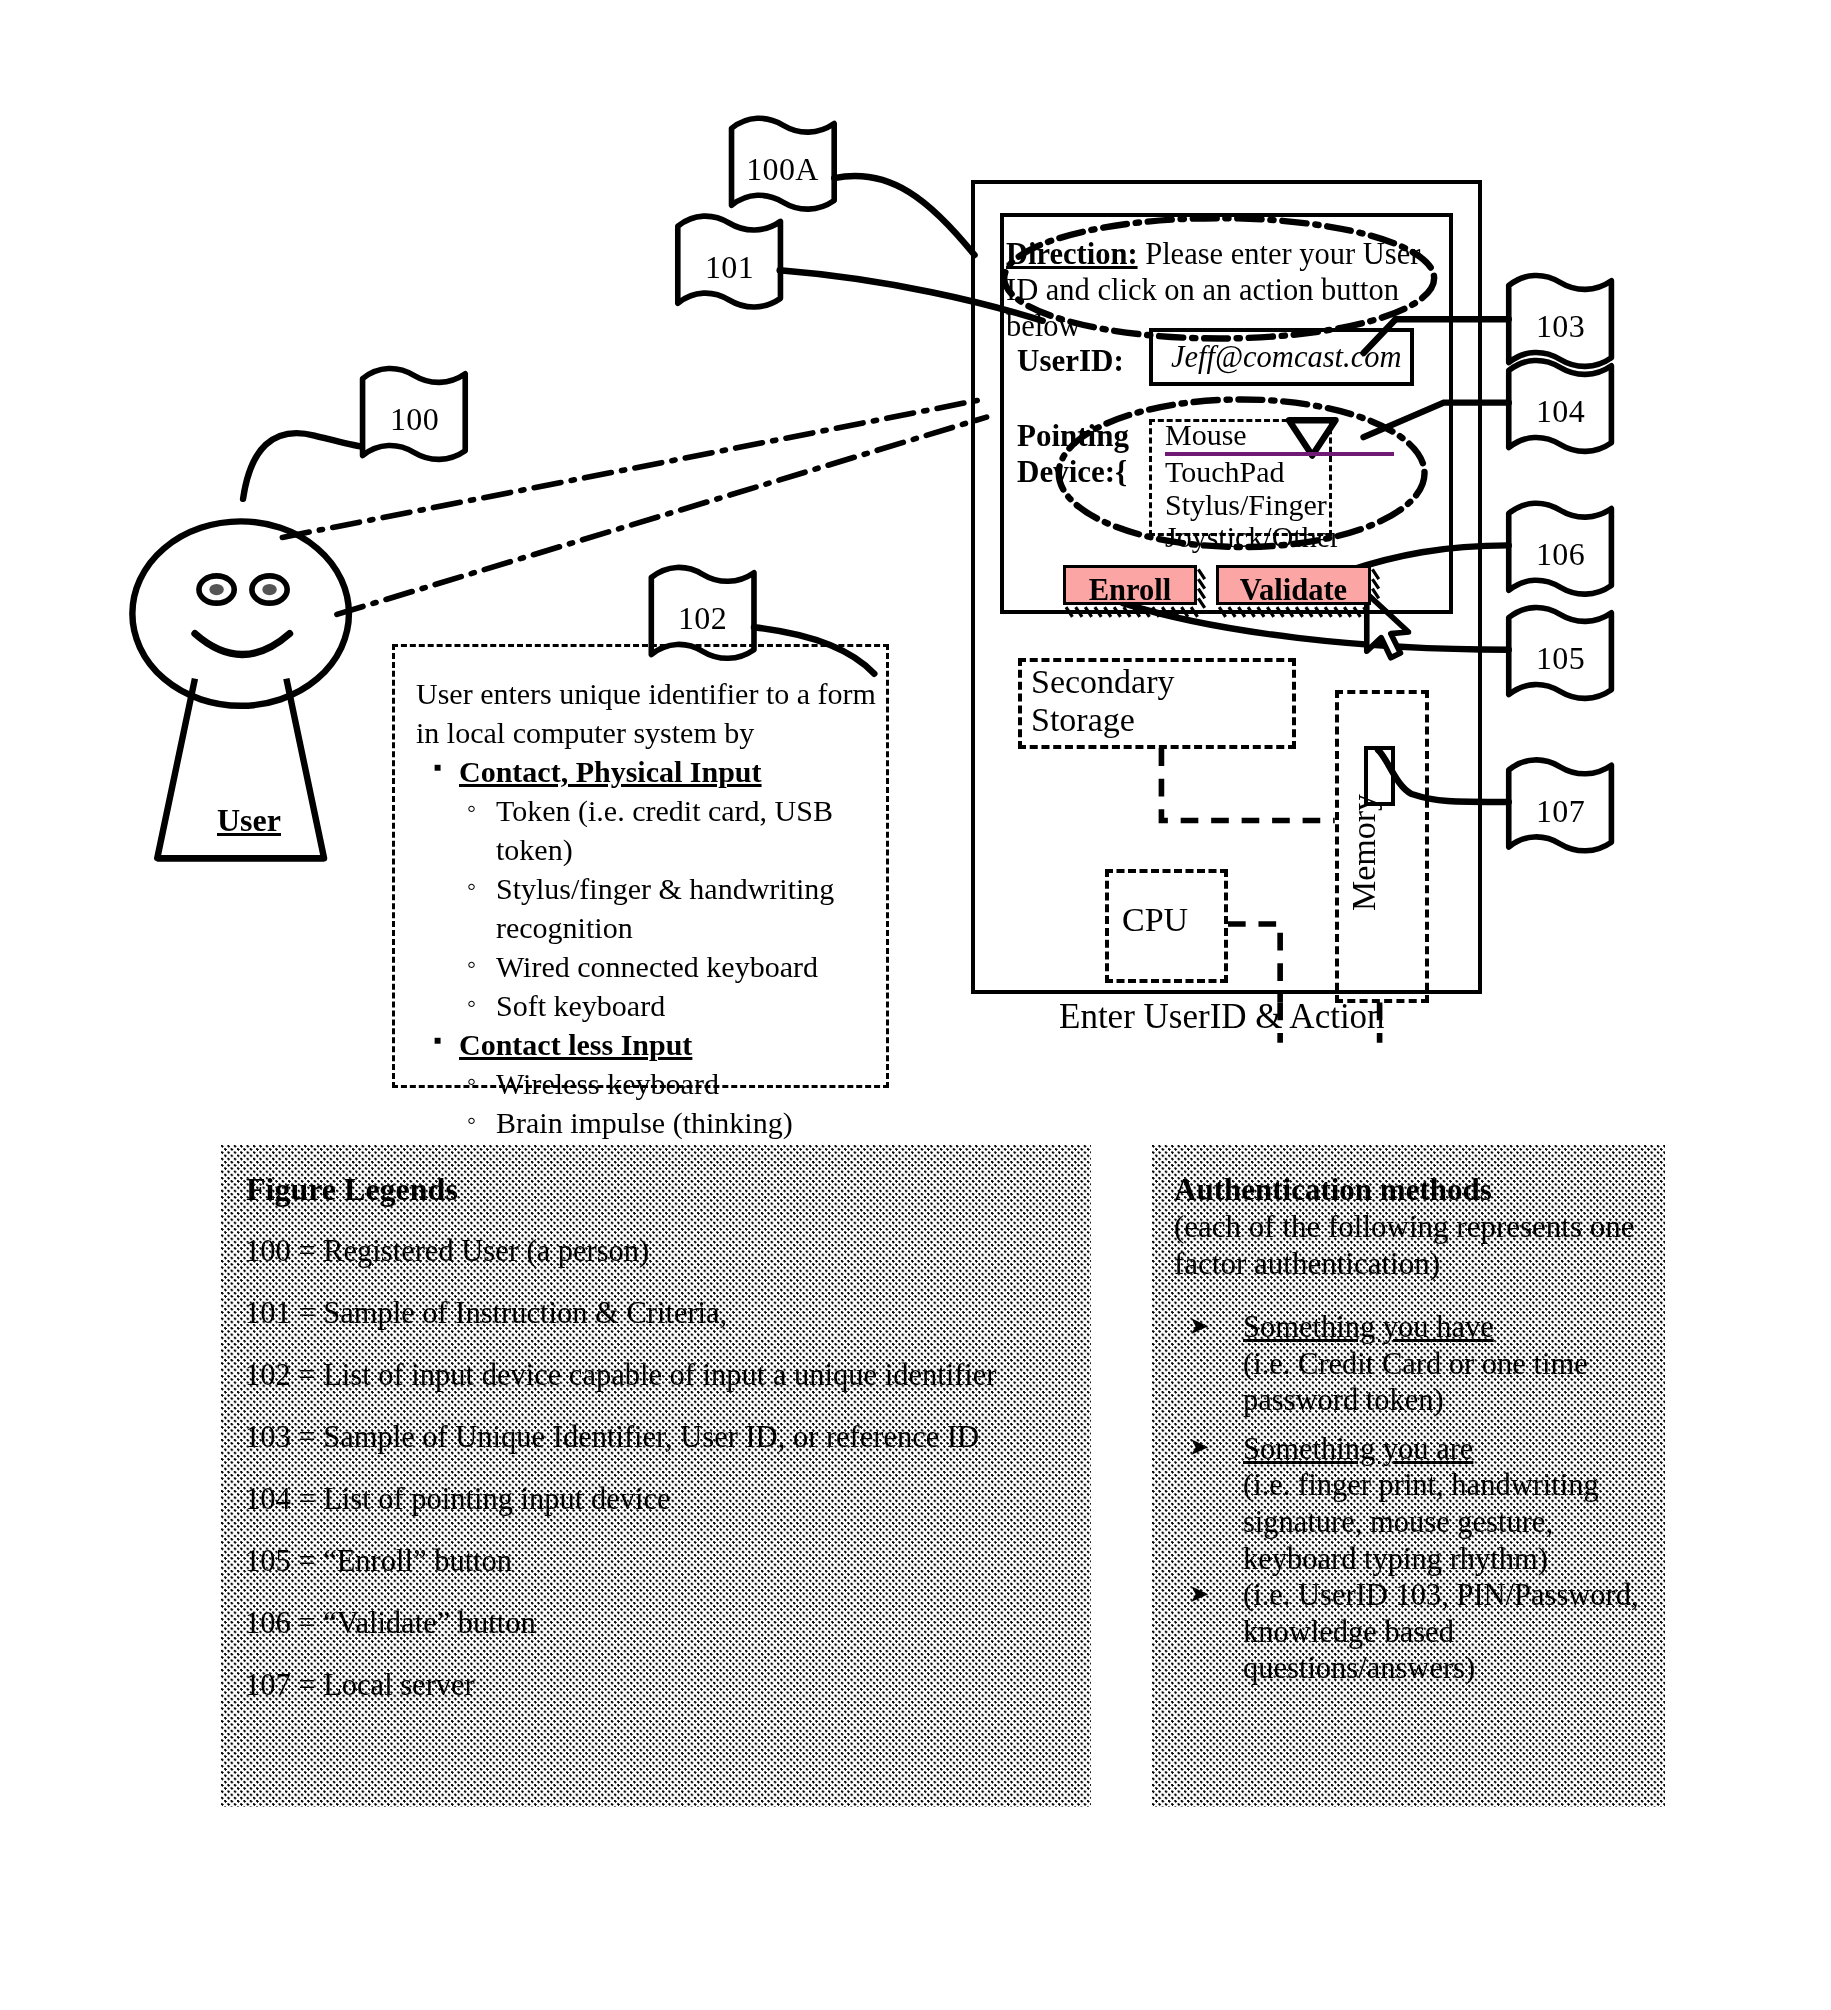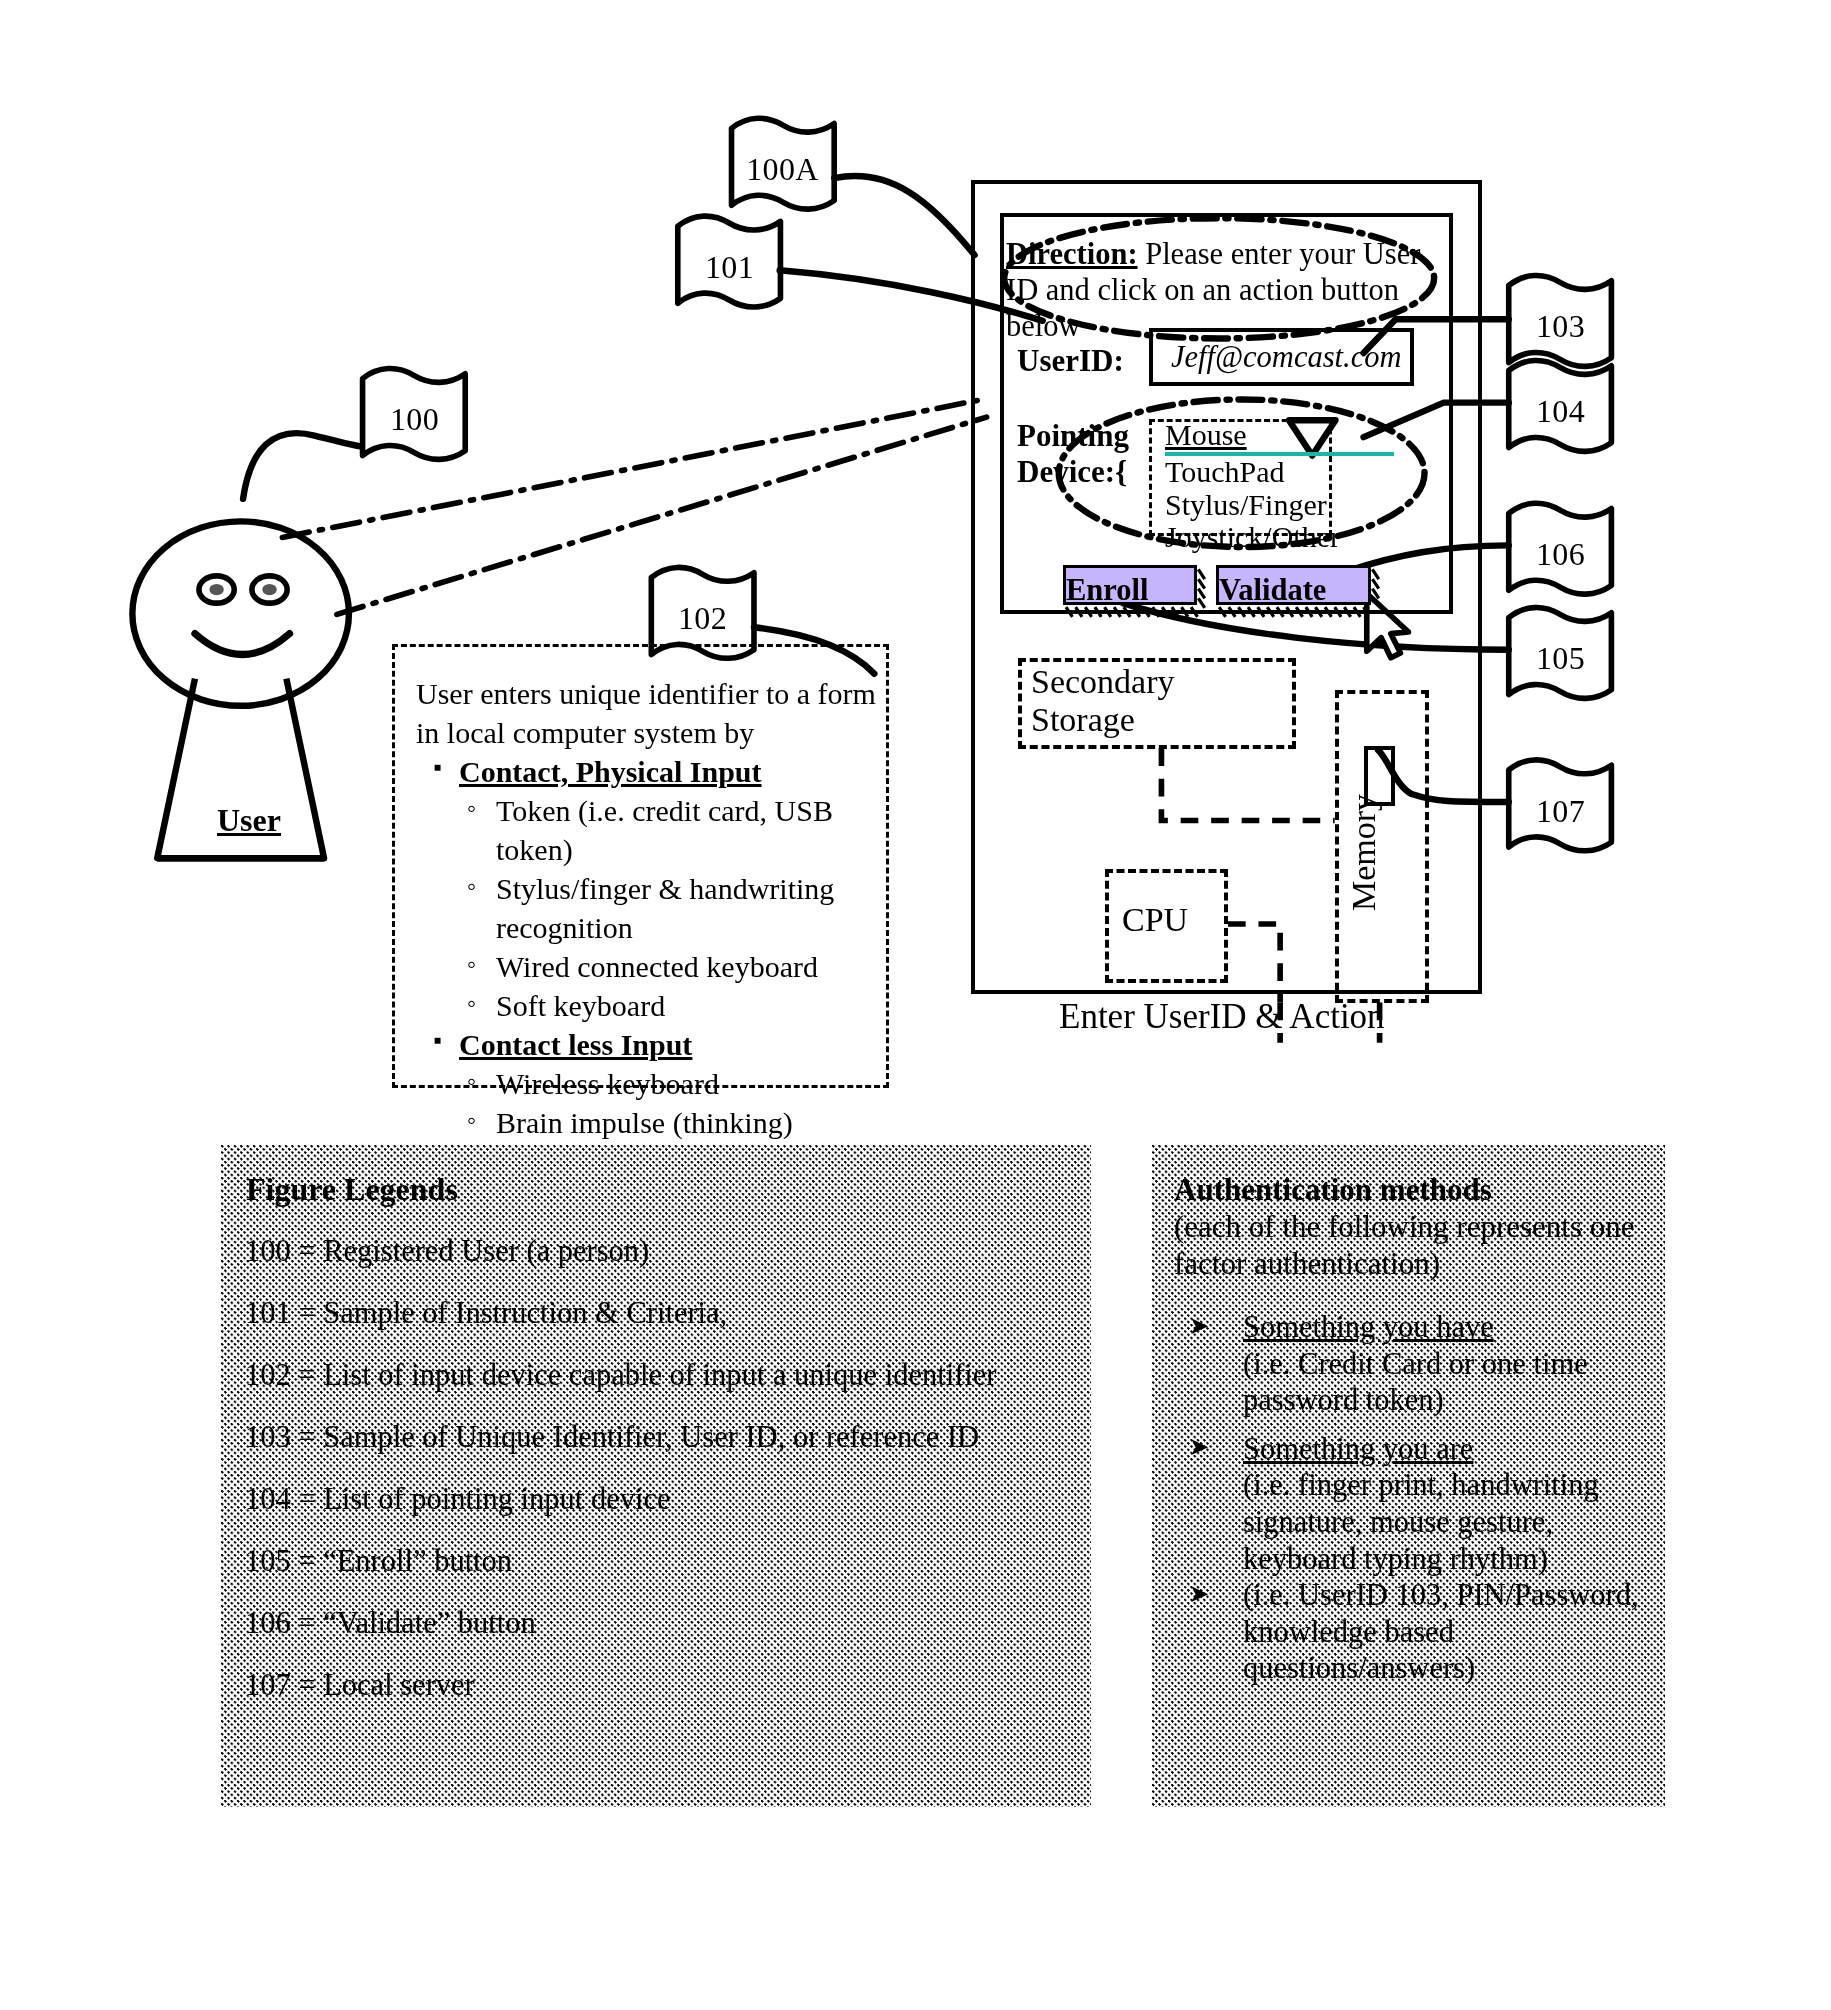"Mouse" .pd-sel { border-bottom: 4px solid #14b8a6 -> 4px solid #701a75; text-decoration: underline -> none }
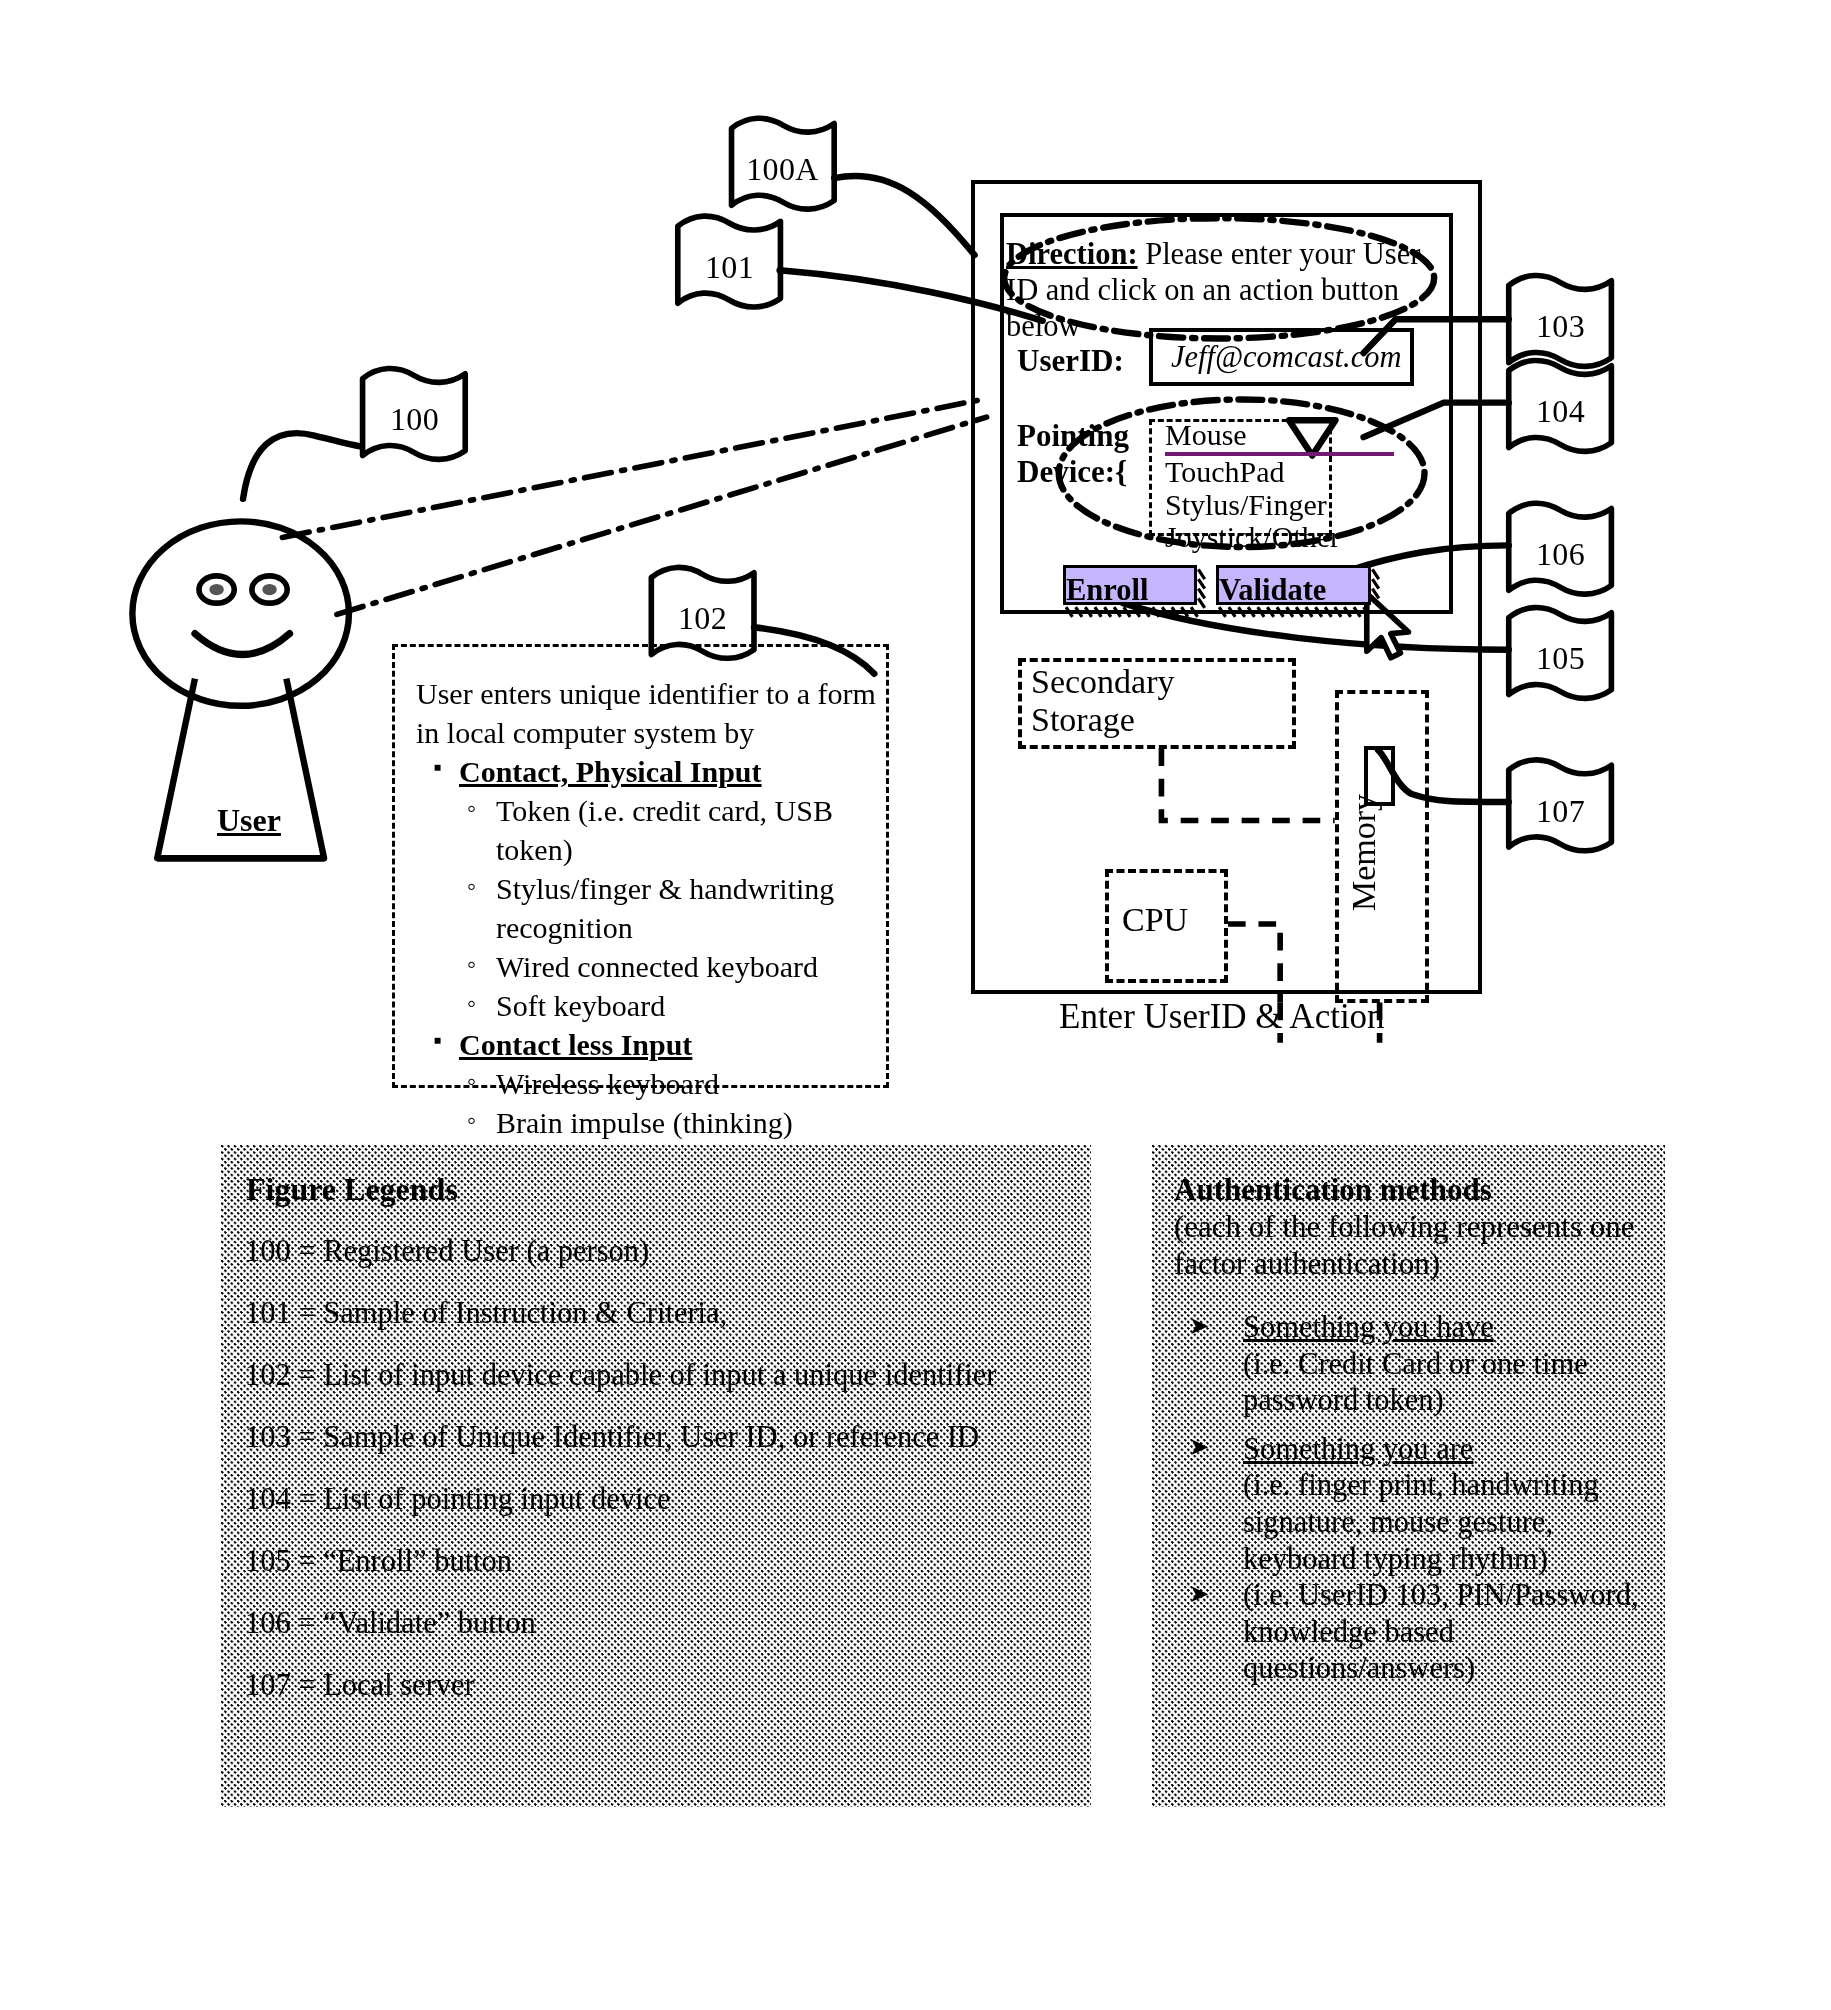"Enroll" .btn { background: #c4b5fd -> #fca5a5; text-align: left -> center }
